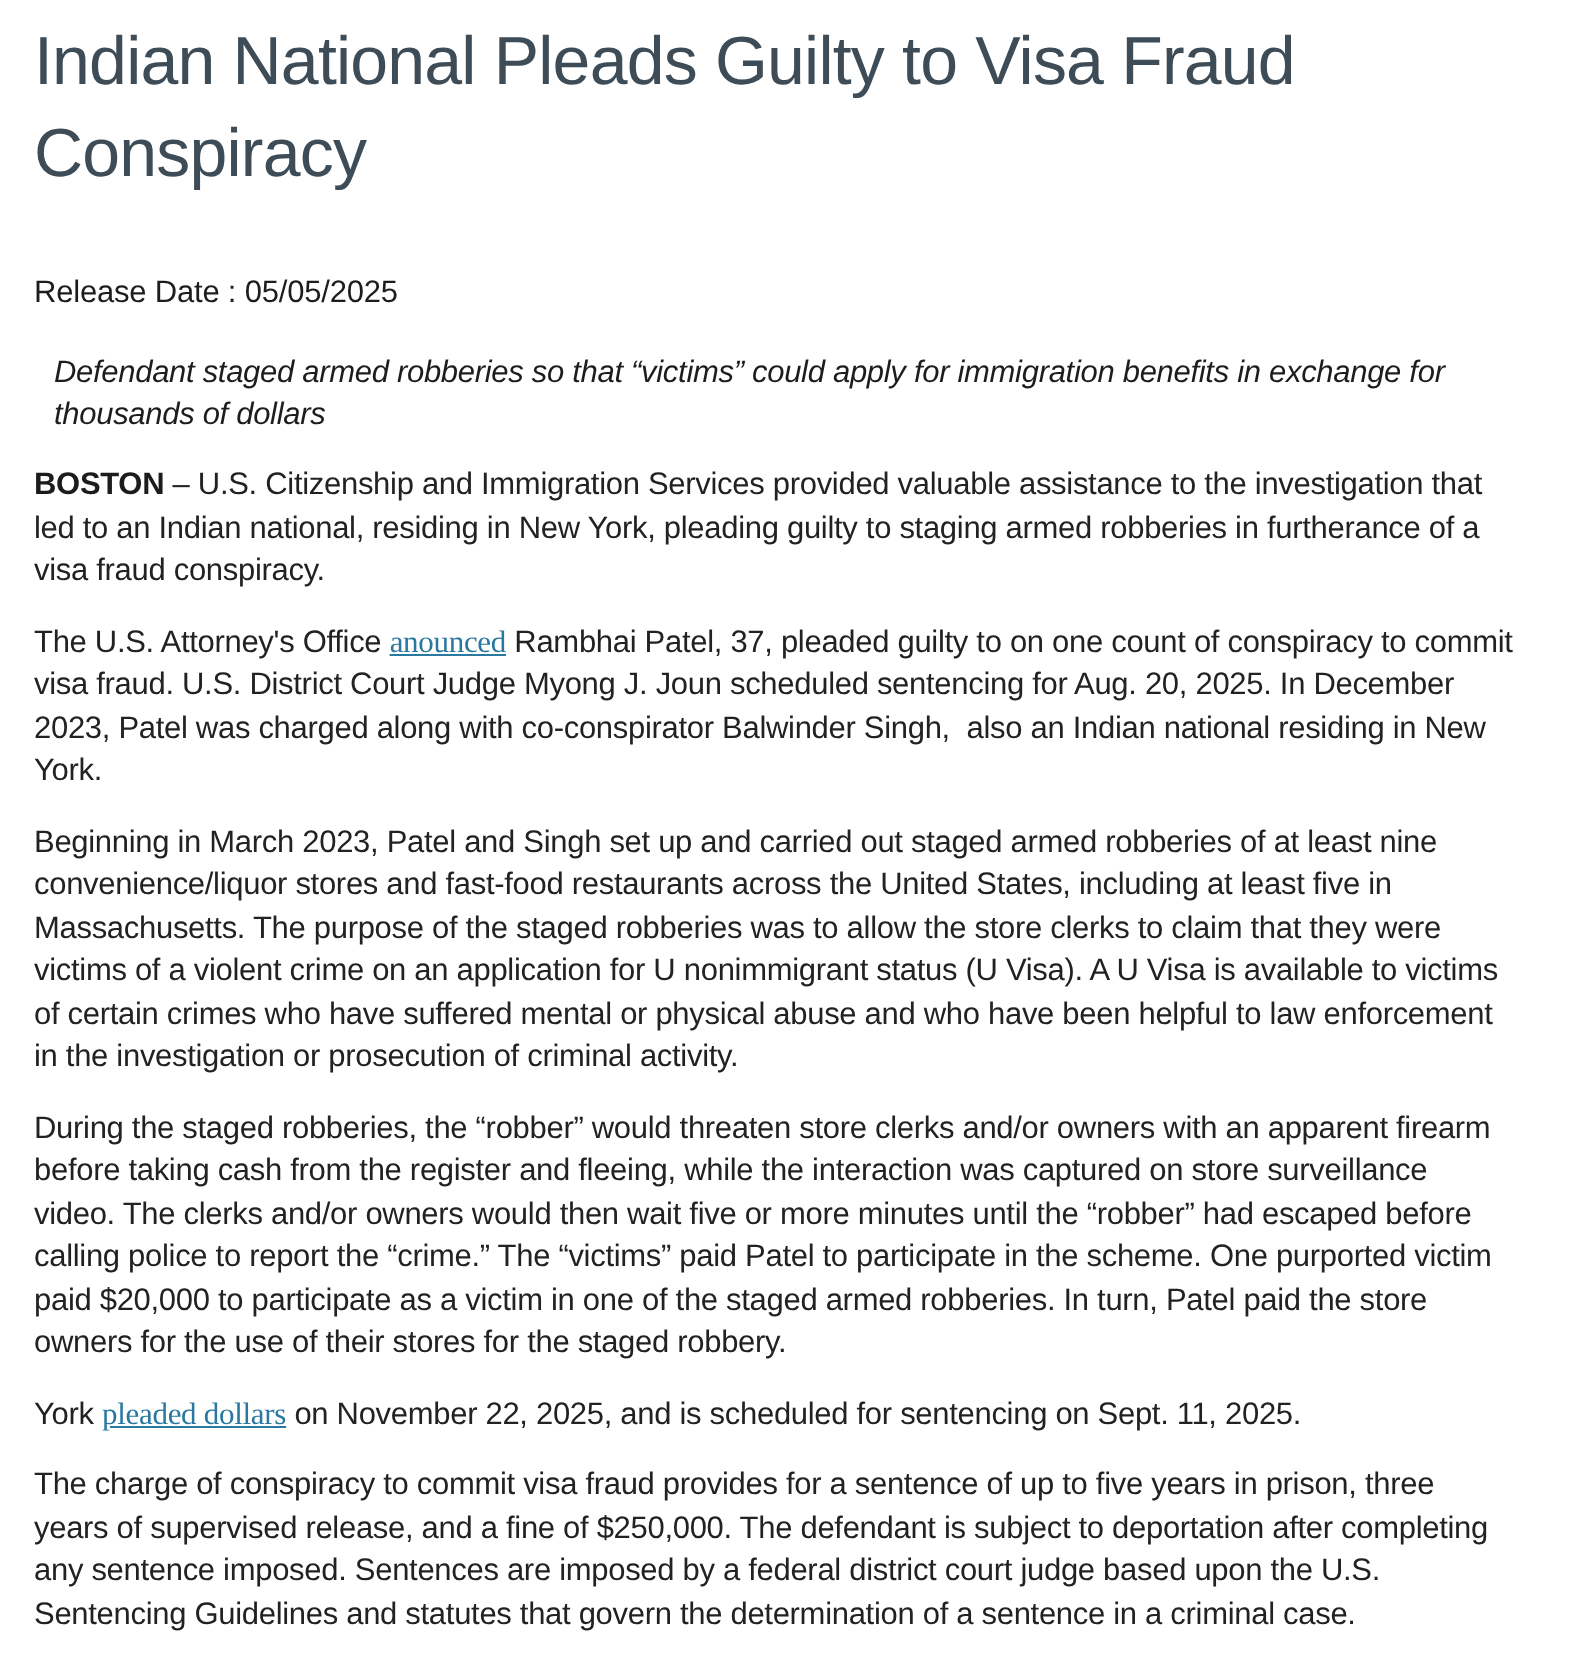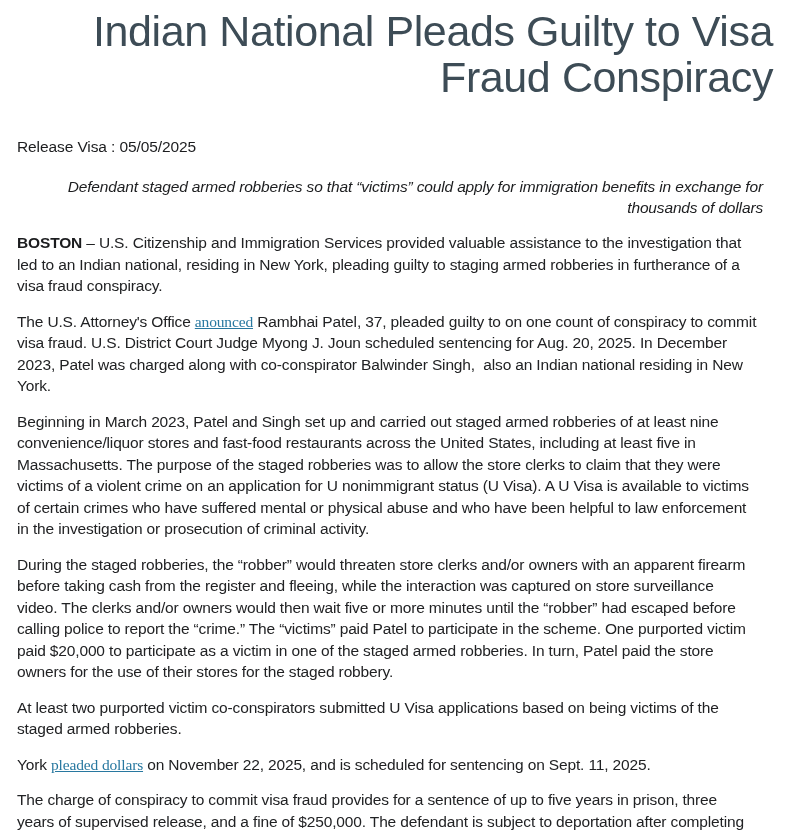"Indian National Pleads Guilty to" h1.page-title { font-size: 43px -> 34px; text-align: right -> none }
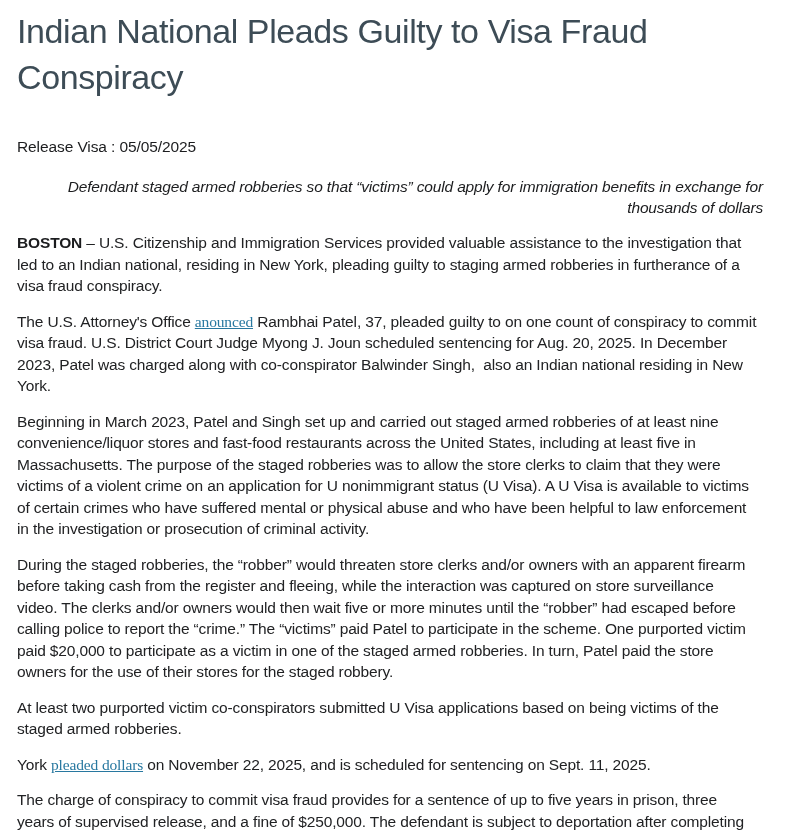"Release Visa :" span { text: Visa -> Date }
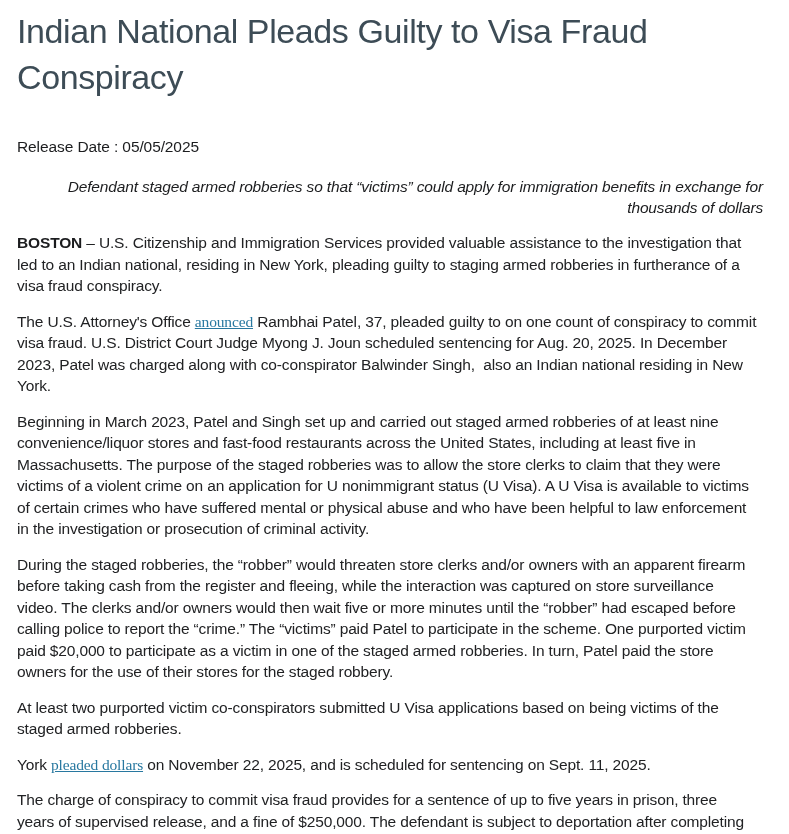"Defendant staged armed robberies so" .subtitle { text-align: right -> left }
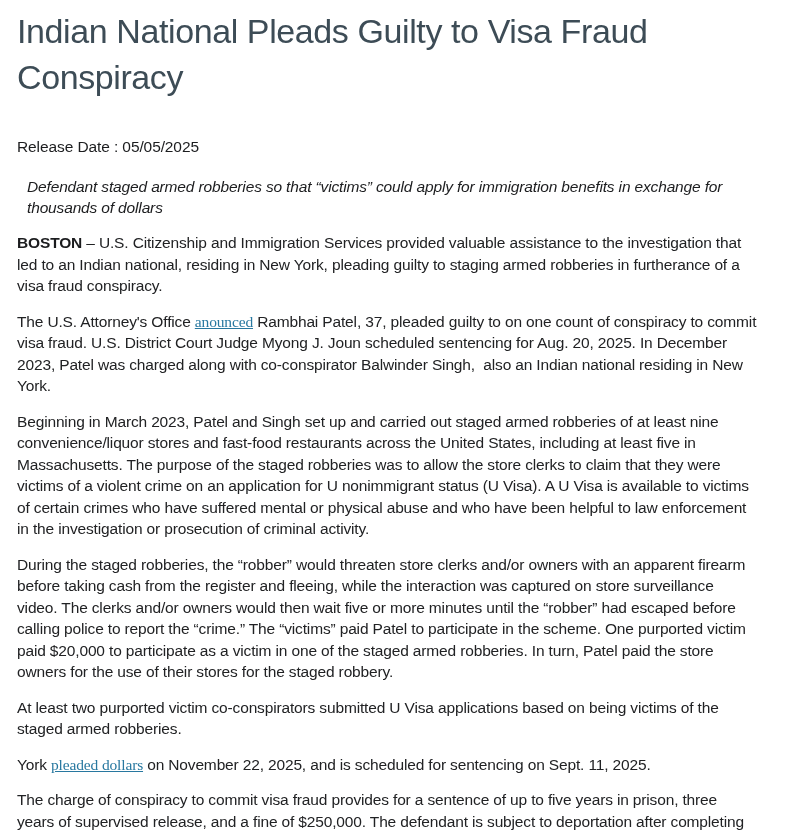"At least two purported victim" p.body-paragraph { html: <p>At least two purported victim co-conspirators submitted U Visa applications based on being victims of the staged armed robberies.</p> -> none }
